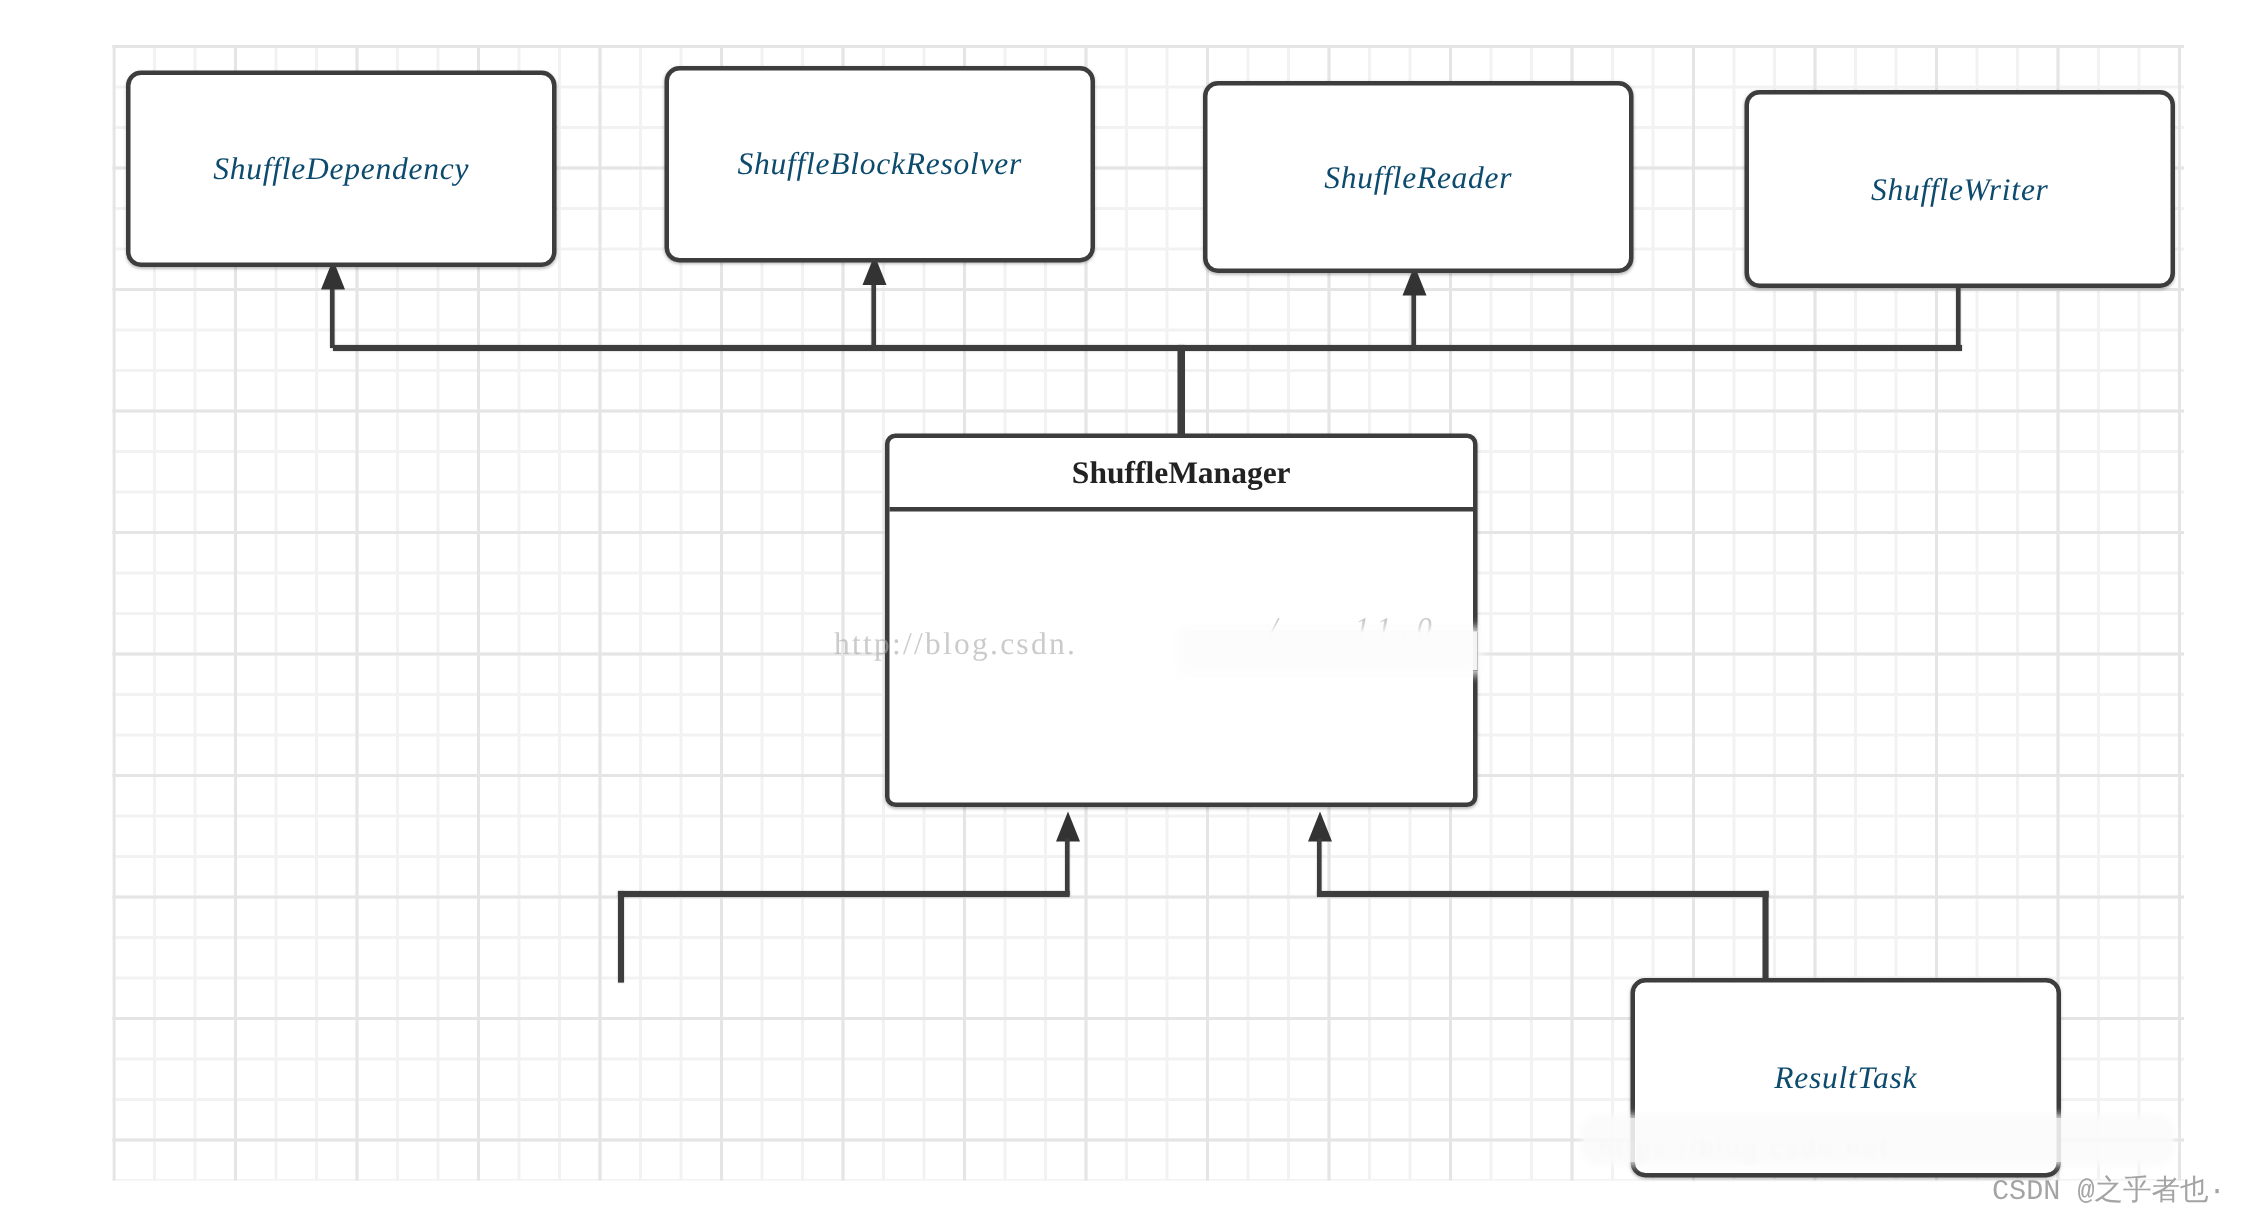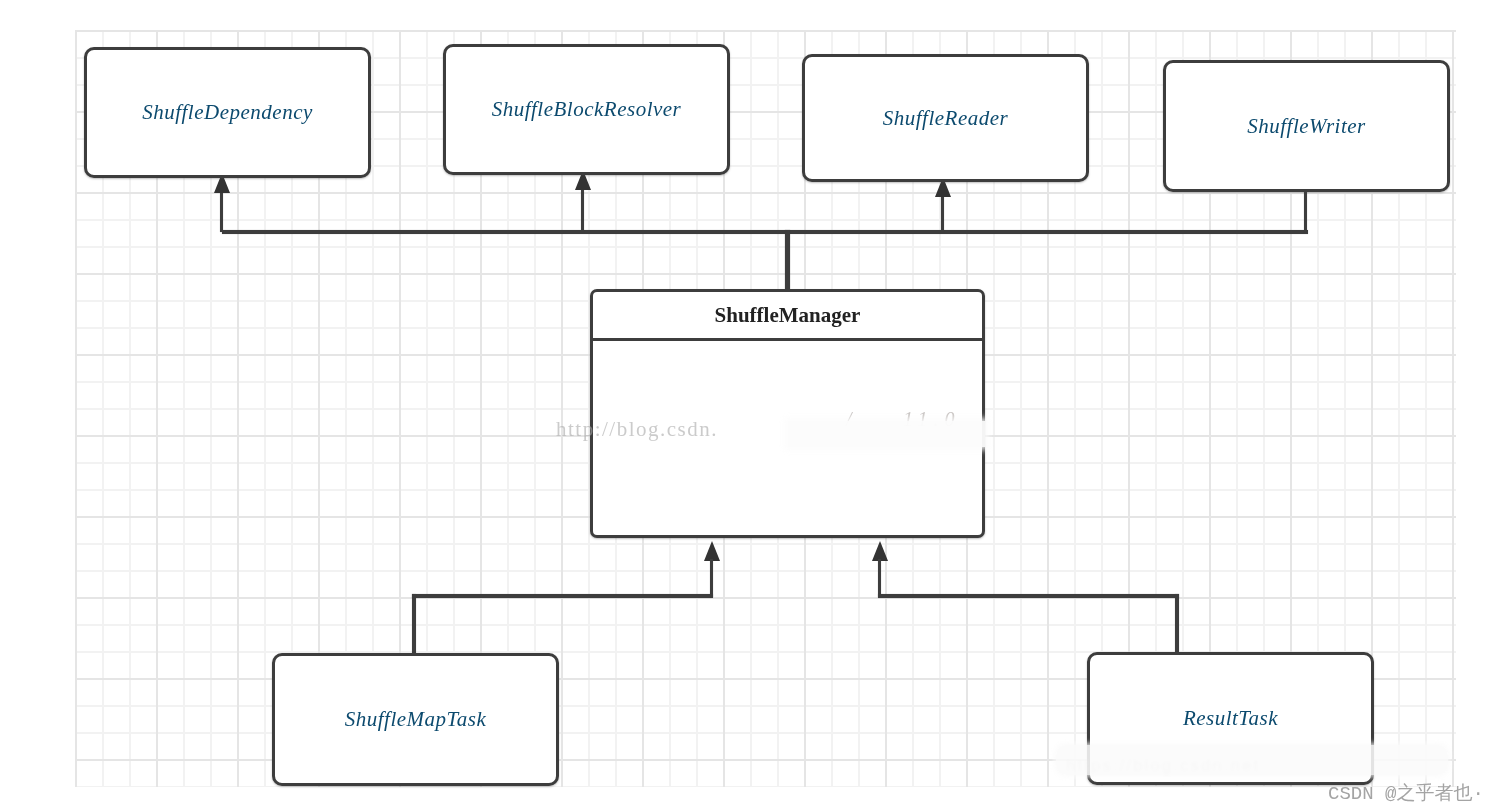"ShuffleMapTask" div.cbox { html: <div> <span>ShuffleMapTask</span> </div> -> none }
